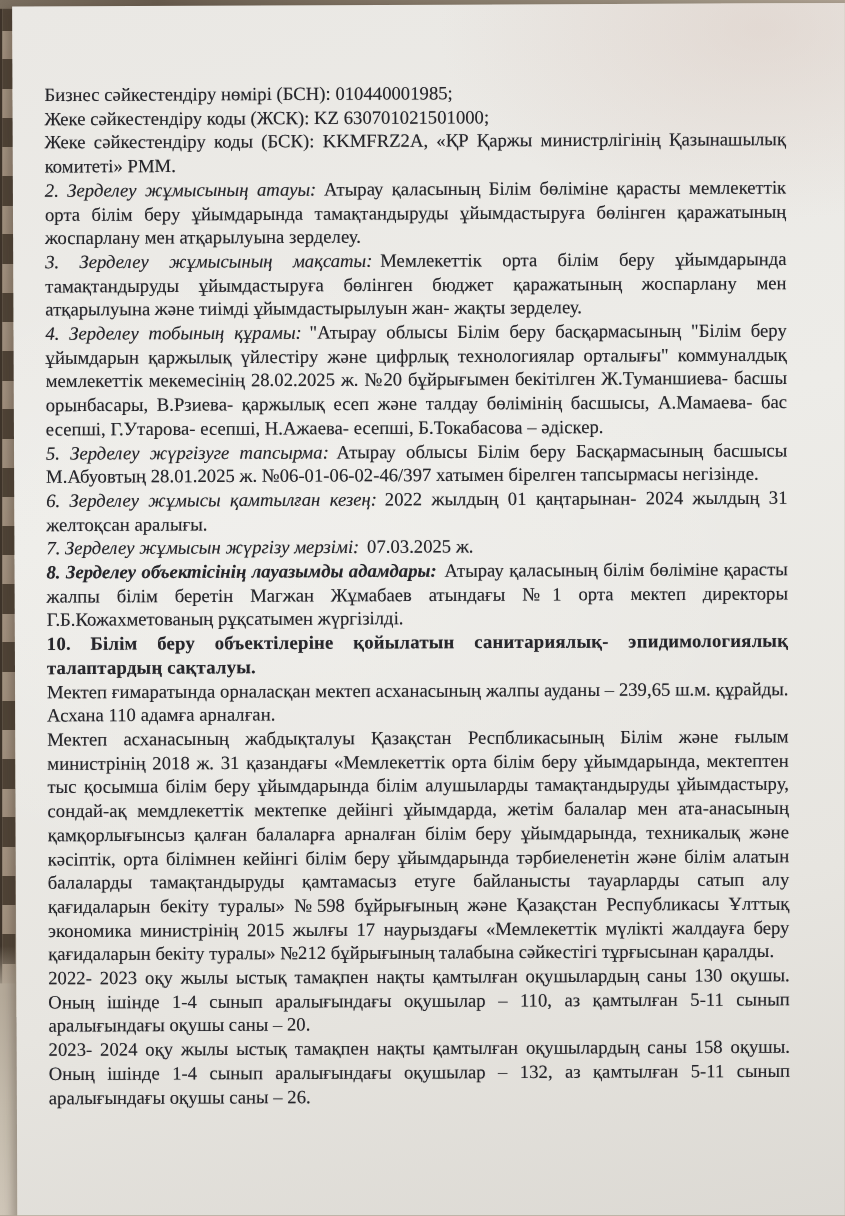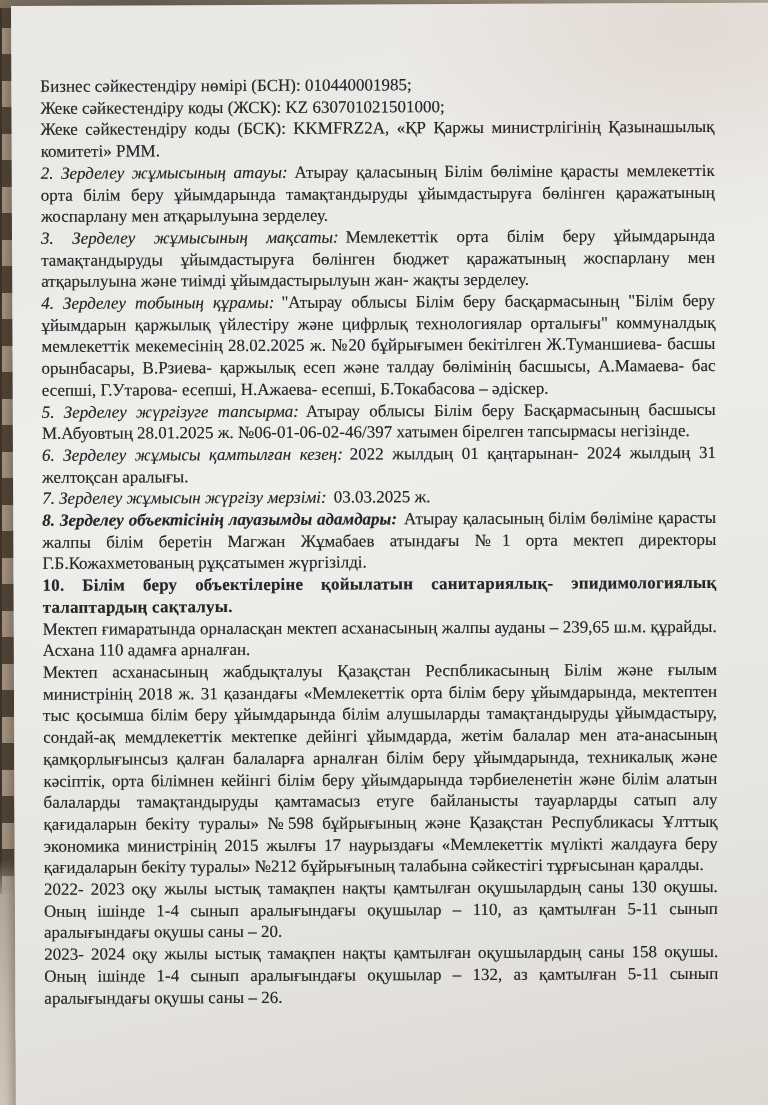"03.03.2025 ж." span { text: 03.03.2025 -> 07.03.2025 }
